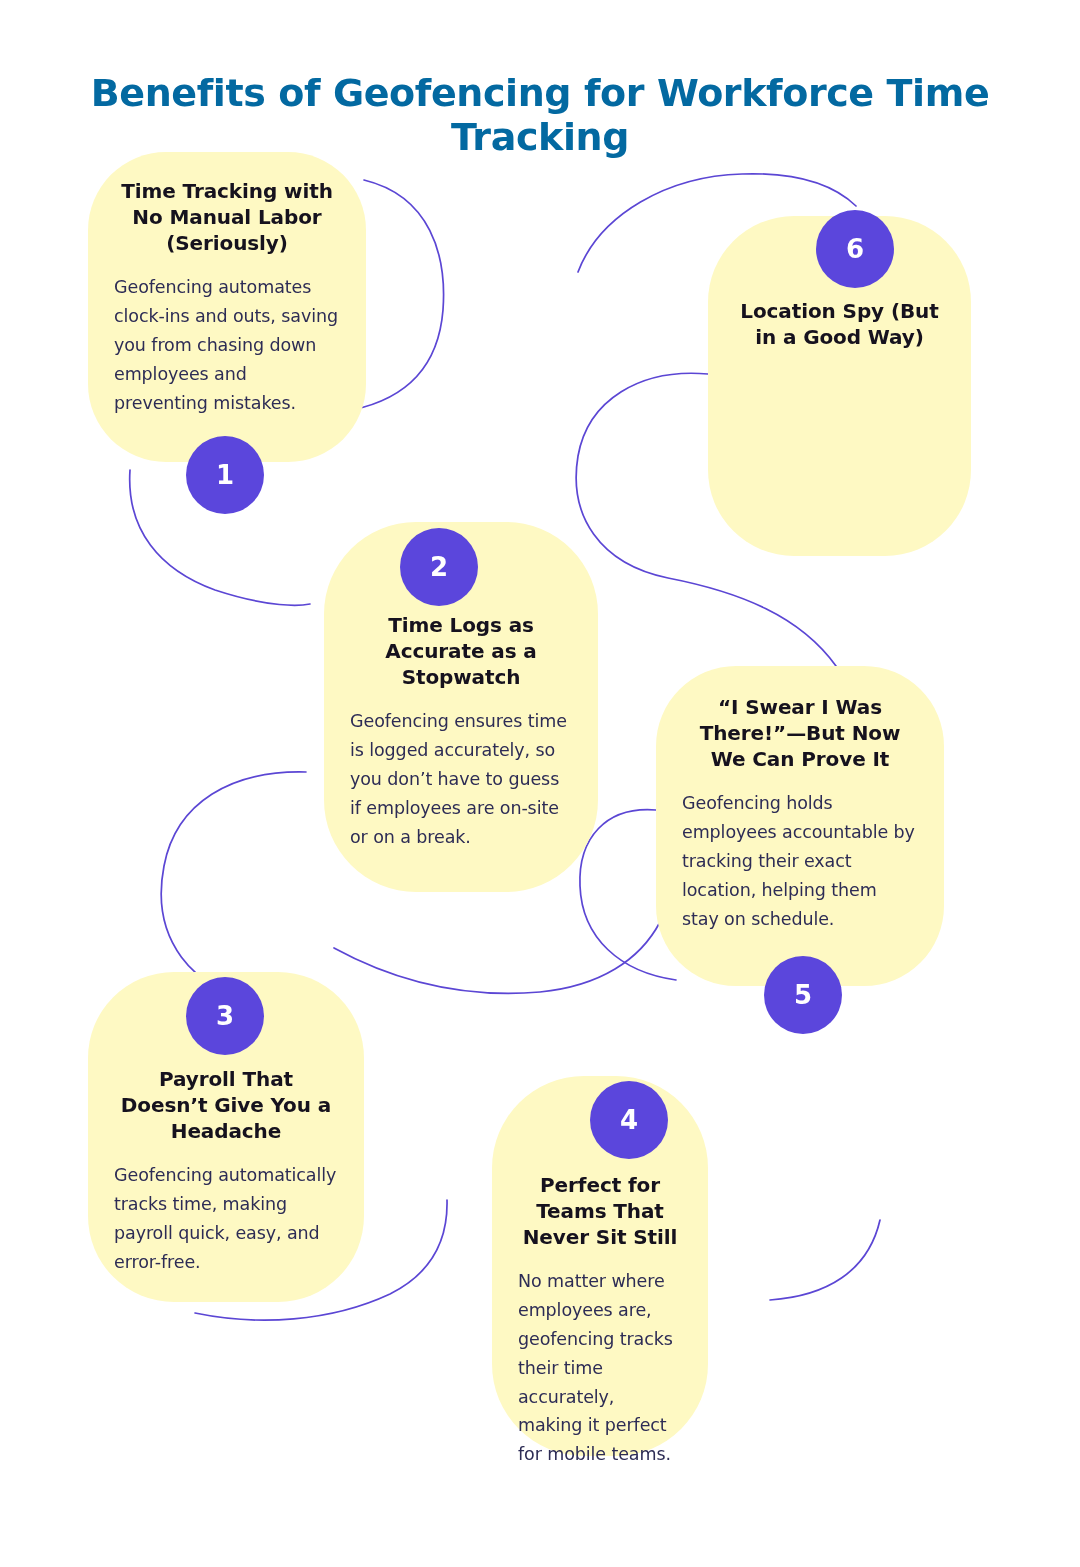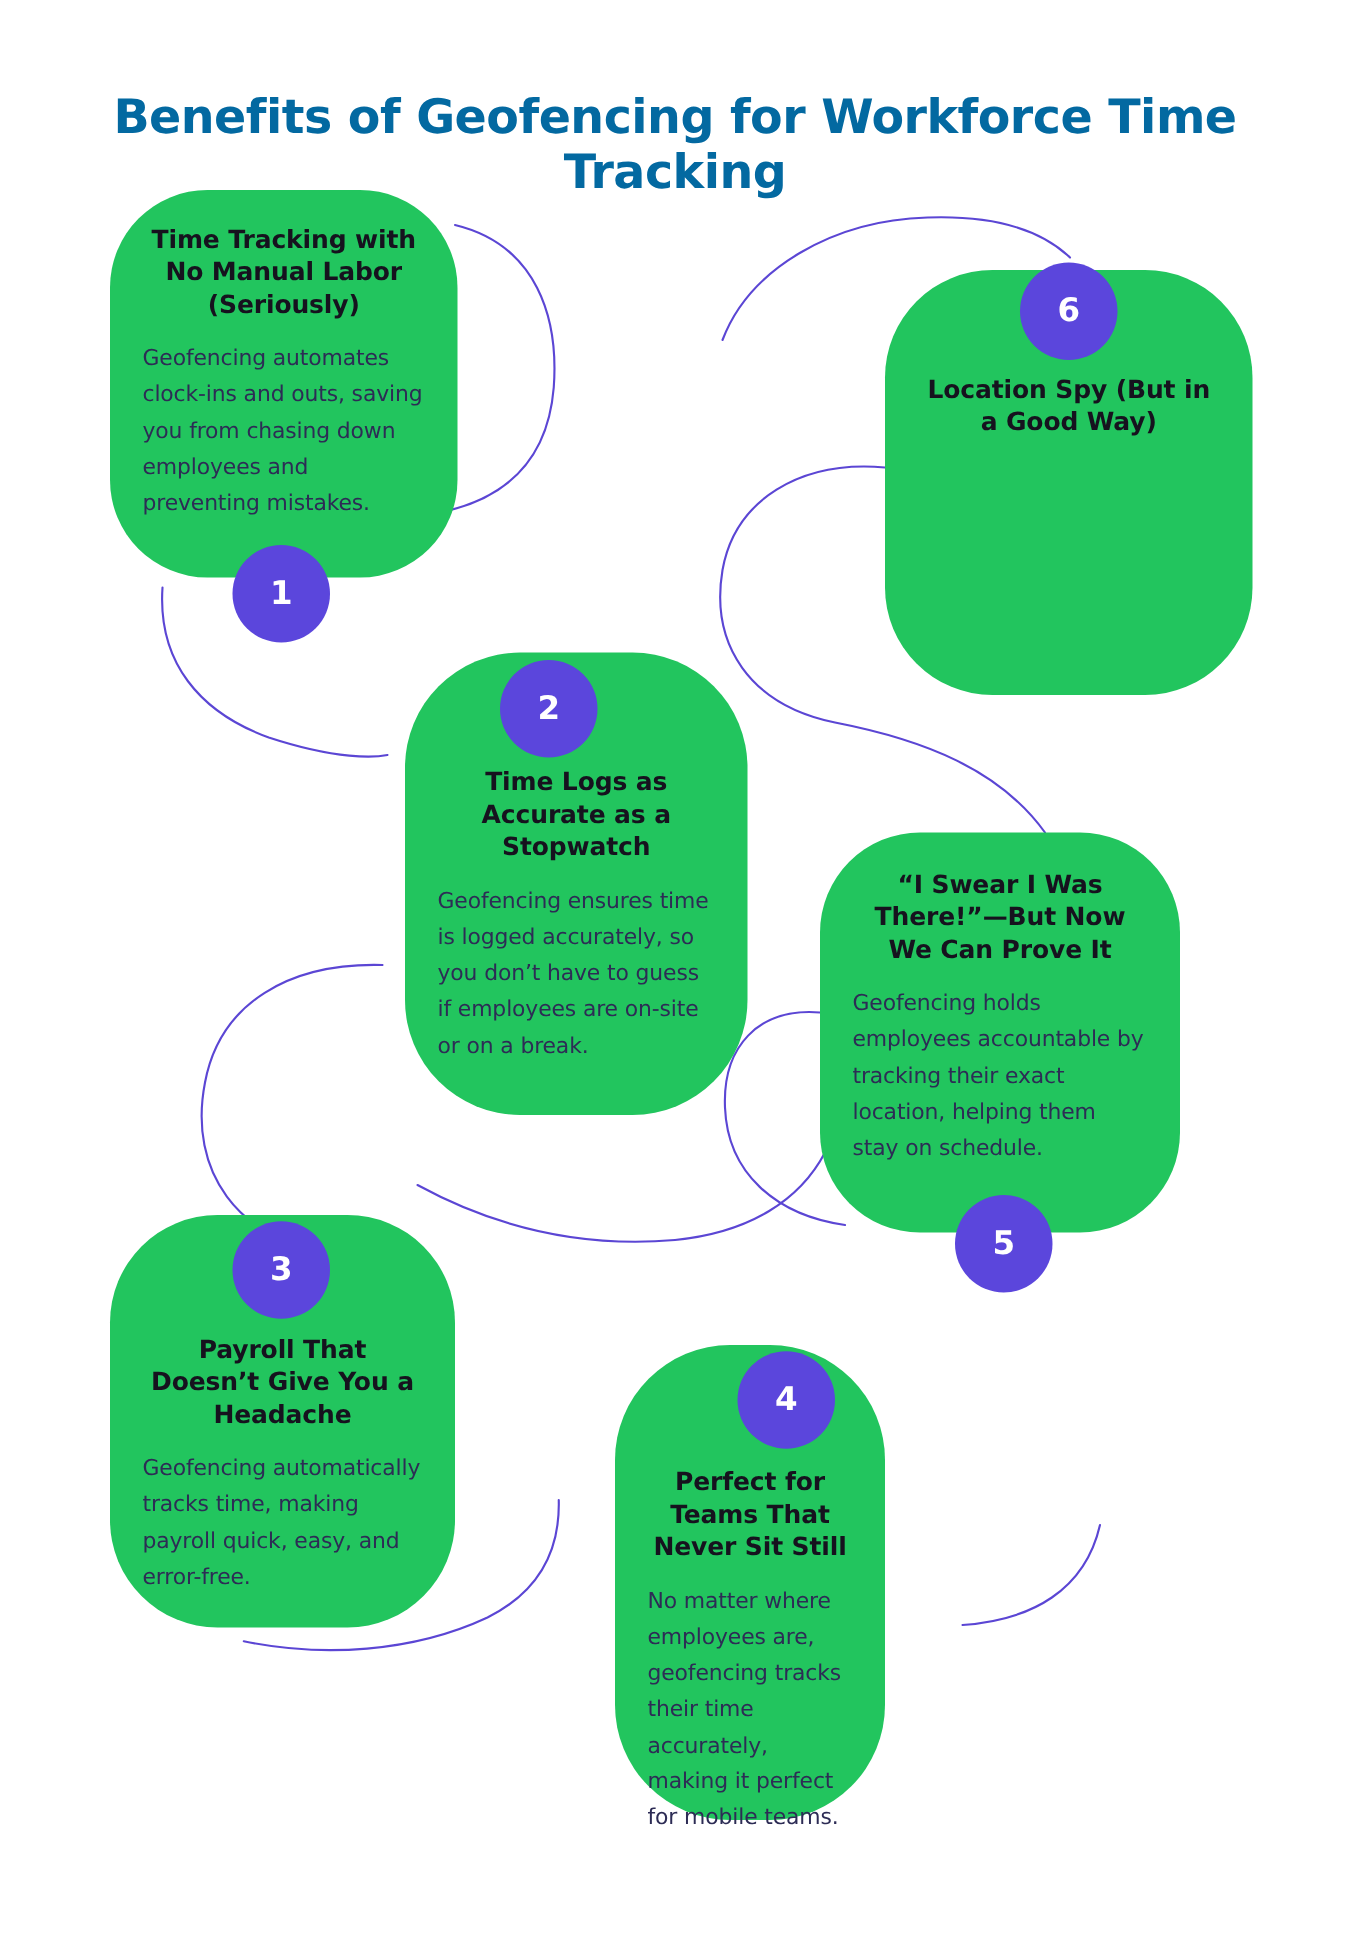"Time Tracking with No Manual" .card { background: #22c55e -> #fef9c3 }
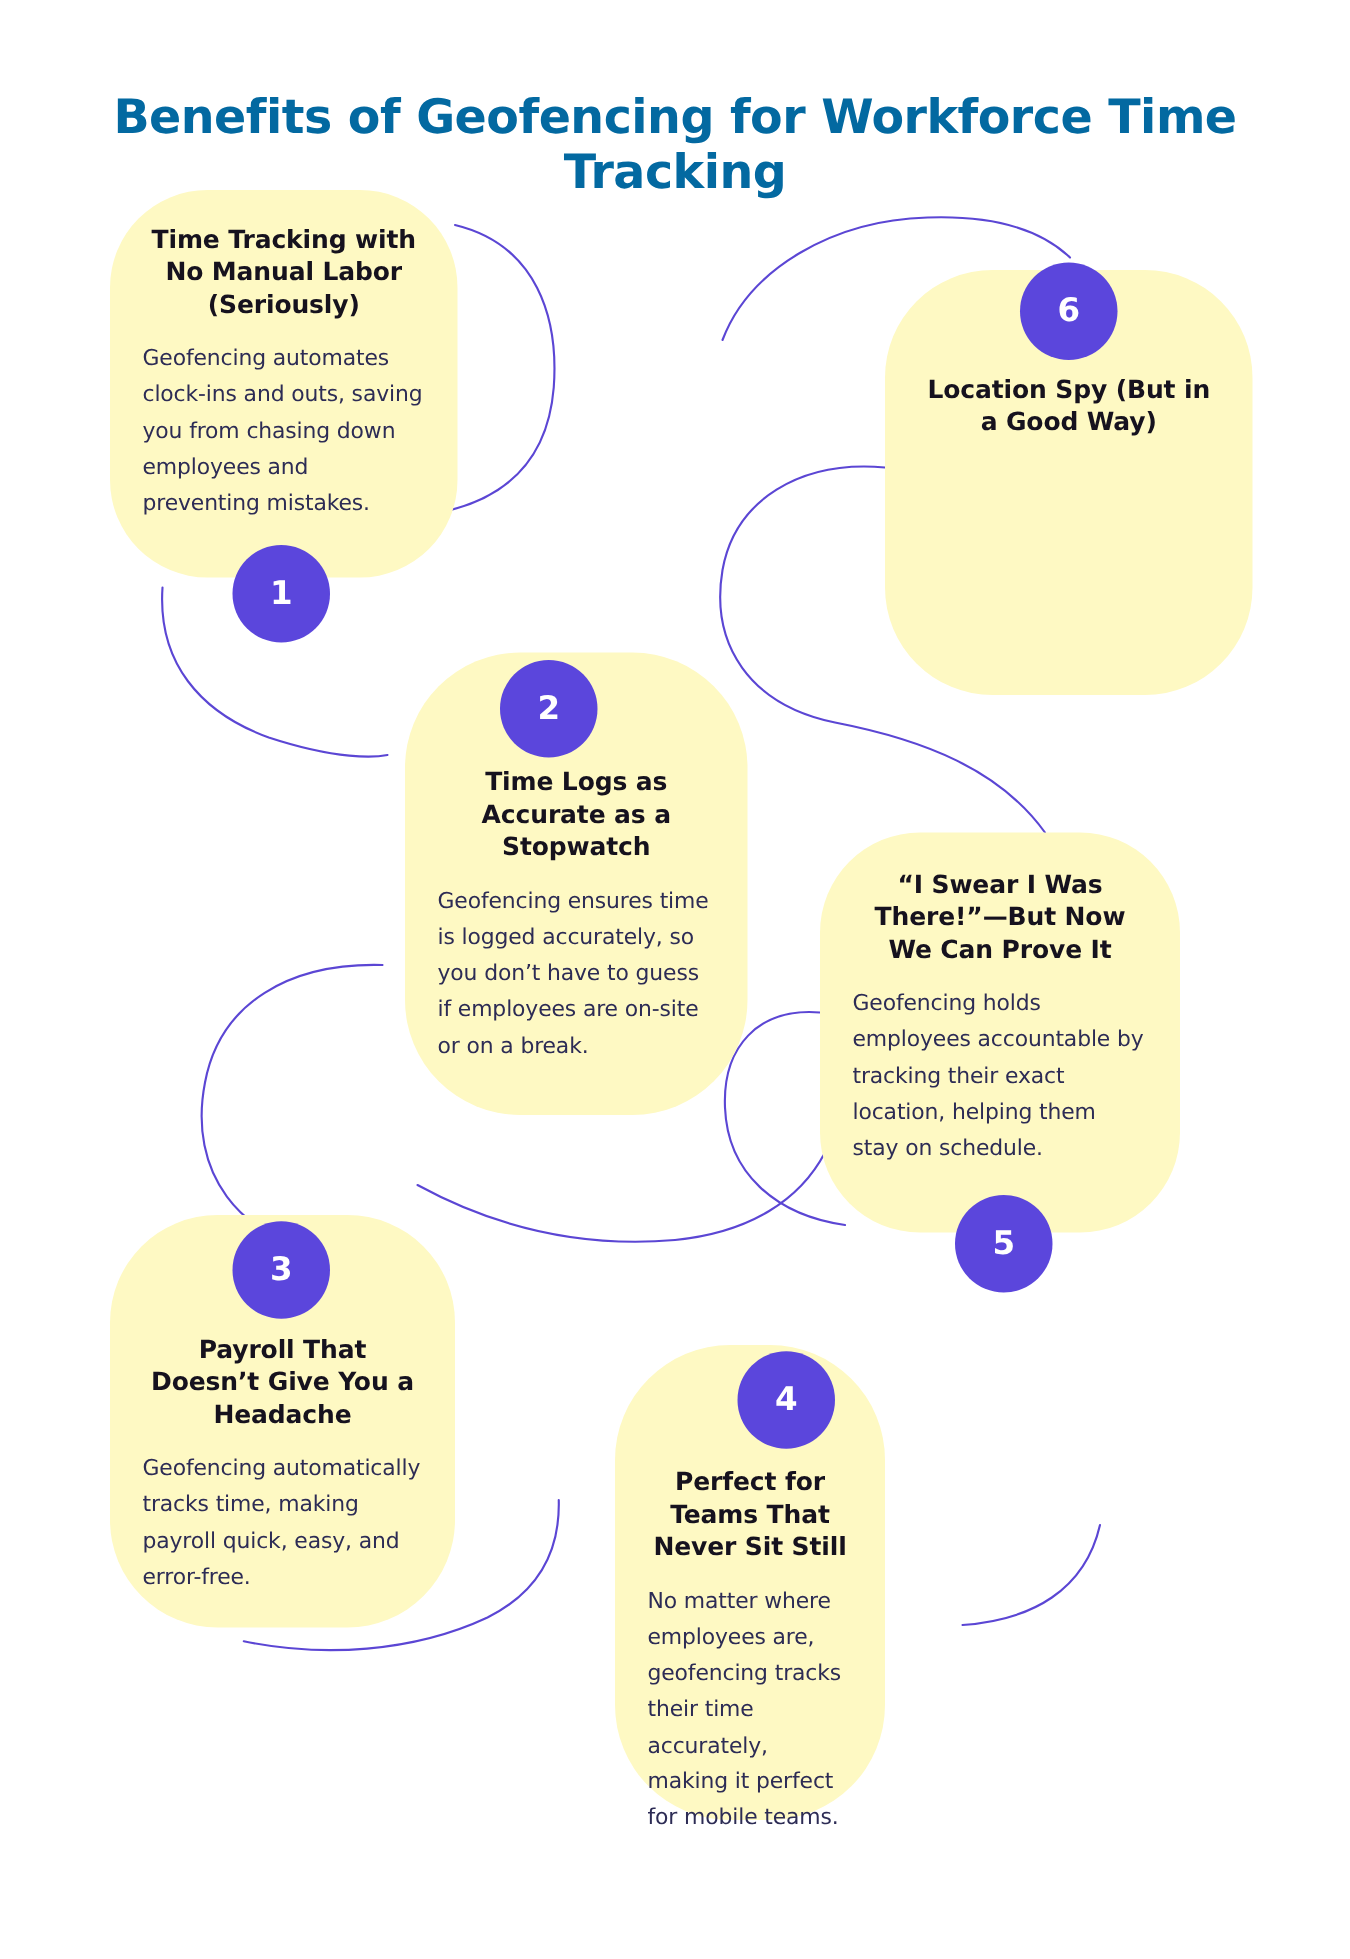"Location Spy (But in a" #card-6 { width: 294px -> 263px }
